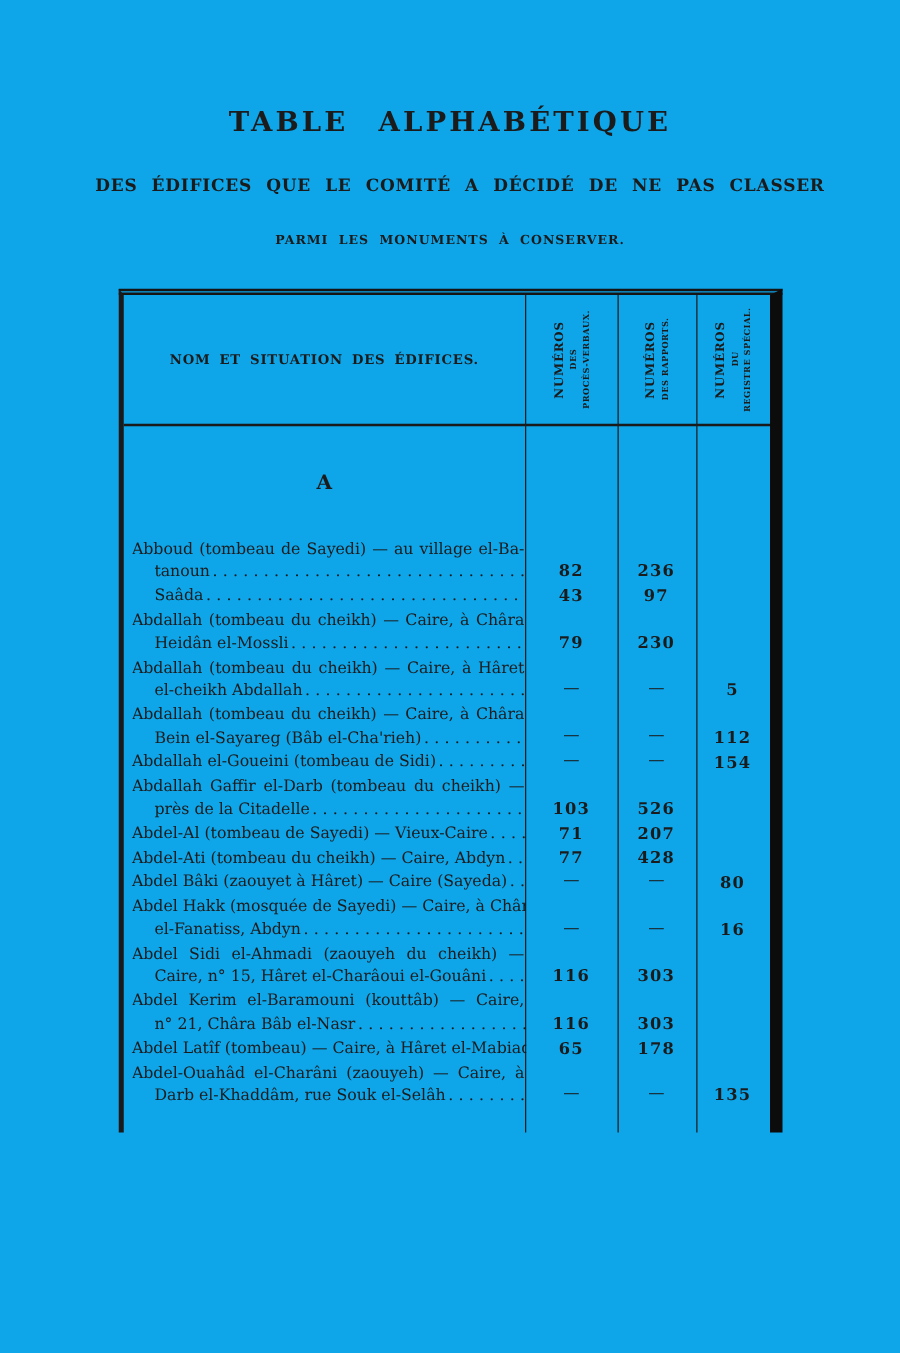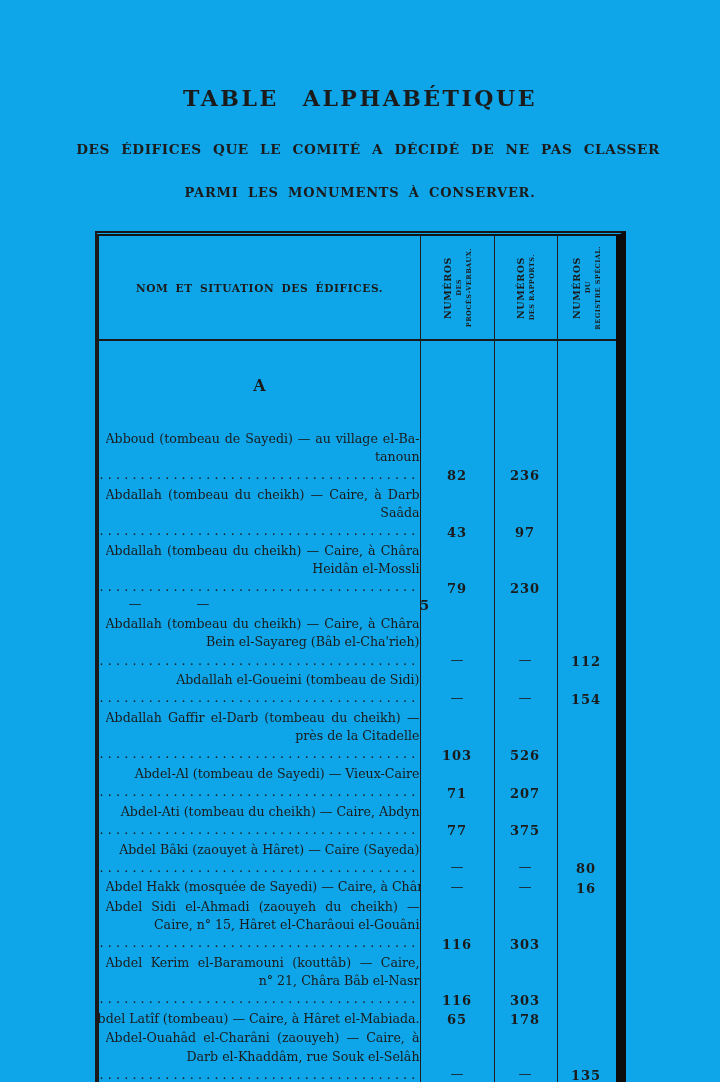"PARMI LES MONUMENTS À CONSERVER." .sub2 { font-size: 13px -> 10px }
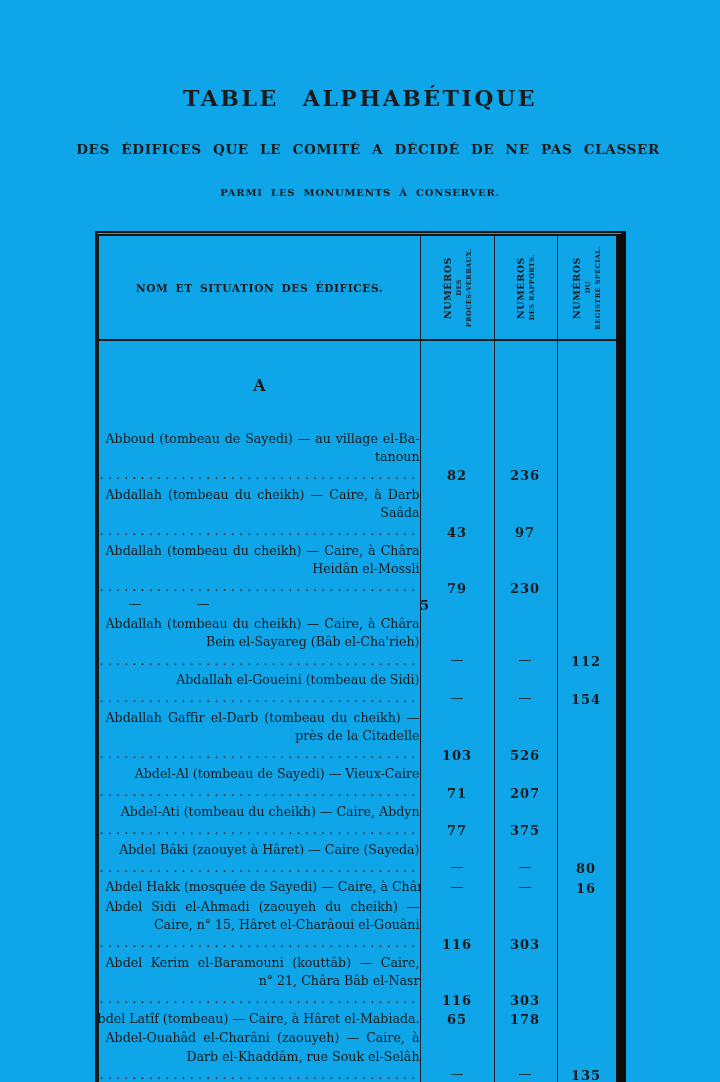"tanoun" .line.last { flex-direction: column -> none }
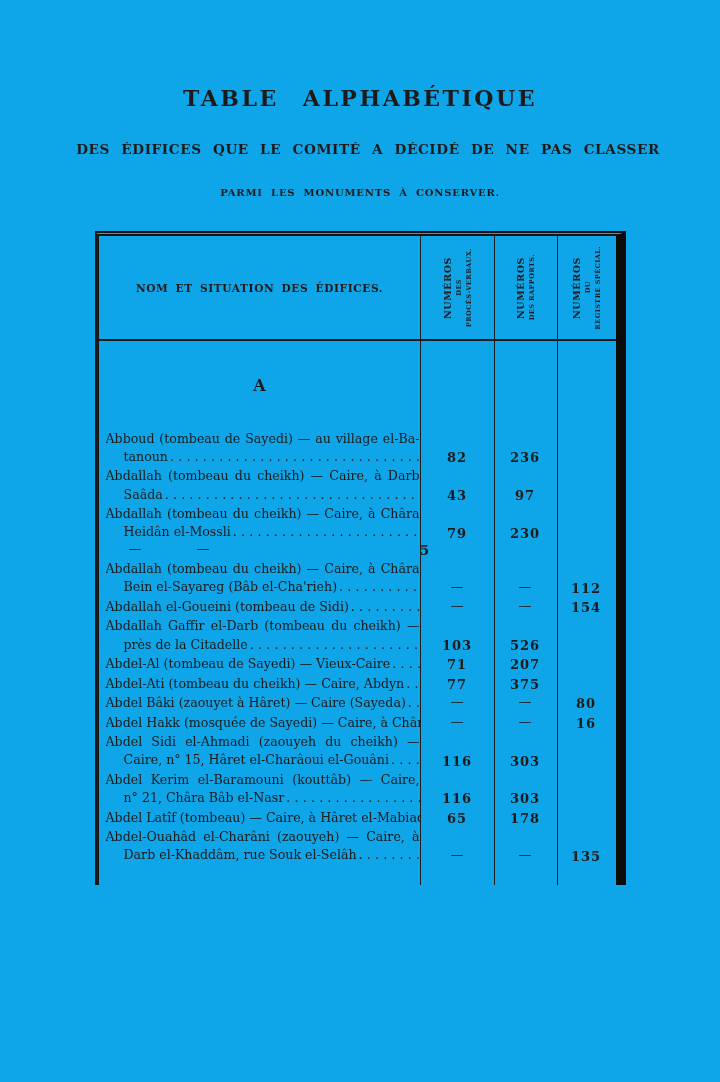"Abdallah (tombeau du cheikh) — Caire, à Darb" div.line { html: <div>Abdallah (tombeau du cheikh) — Caire, à Darb</div> -> none }
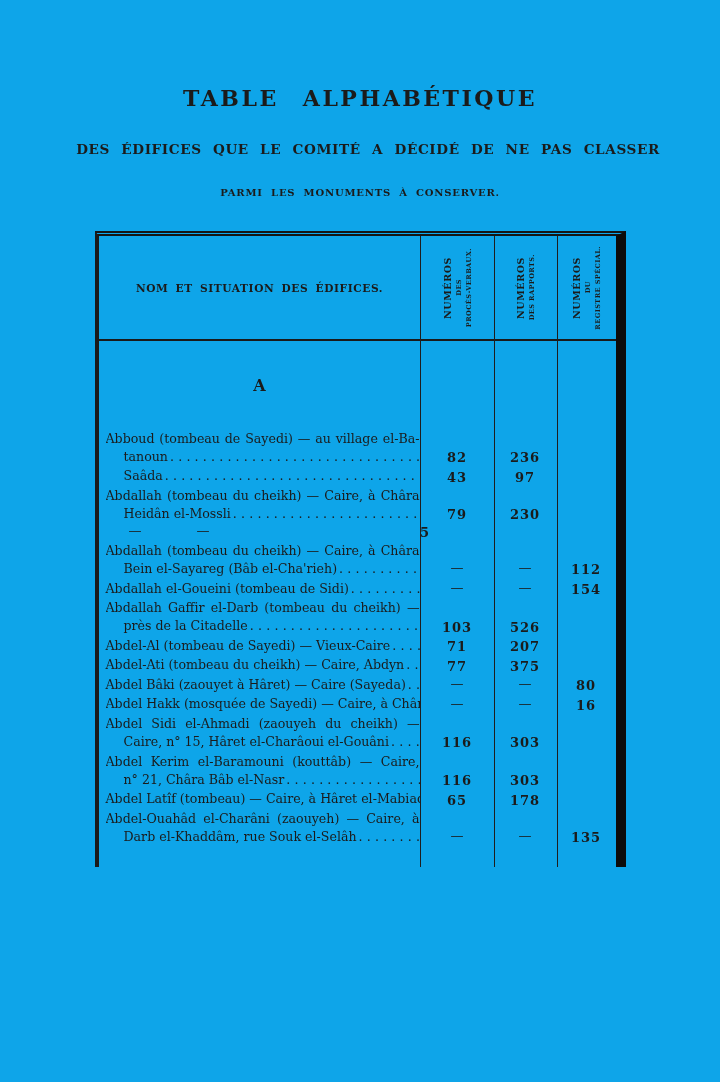"Abdallah (tombeau du cheikh) — Caire, à Hâret" div.cell { html: none -> <div> <div>Abdallah (tombeau du cheikh) — Caire, à Hâret</div> <div> <span>el-cheikh Abdallah</span> <span></span> </div> </div> }
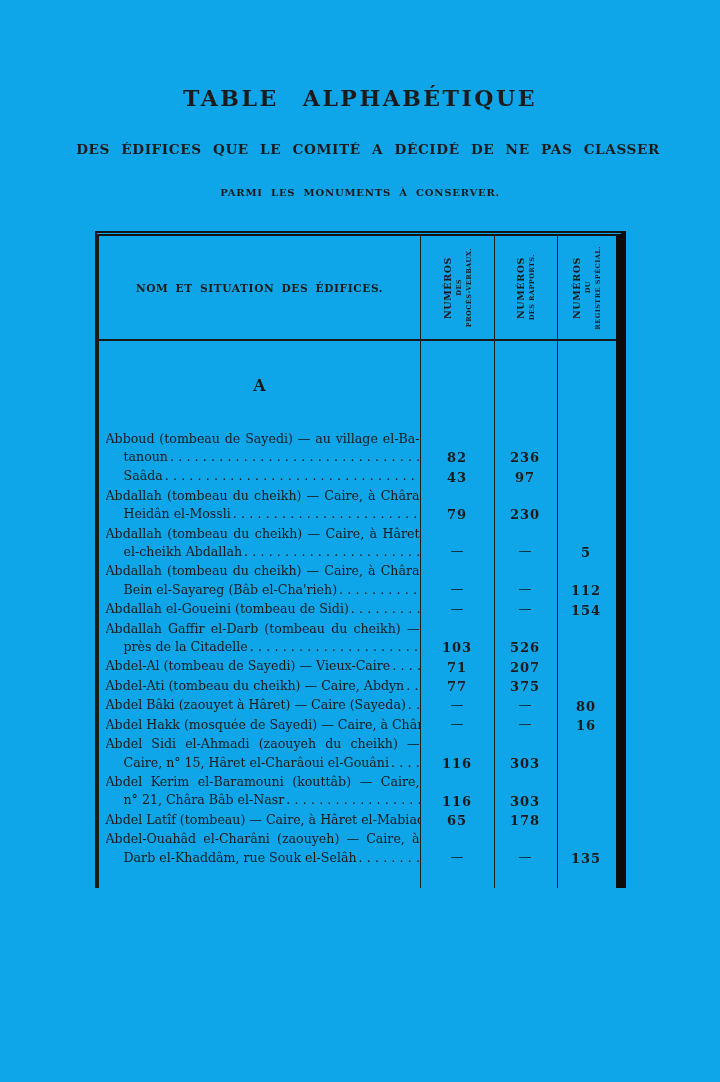"375" span { text: 375 -> 428 }
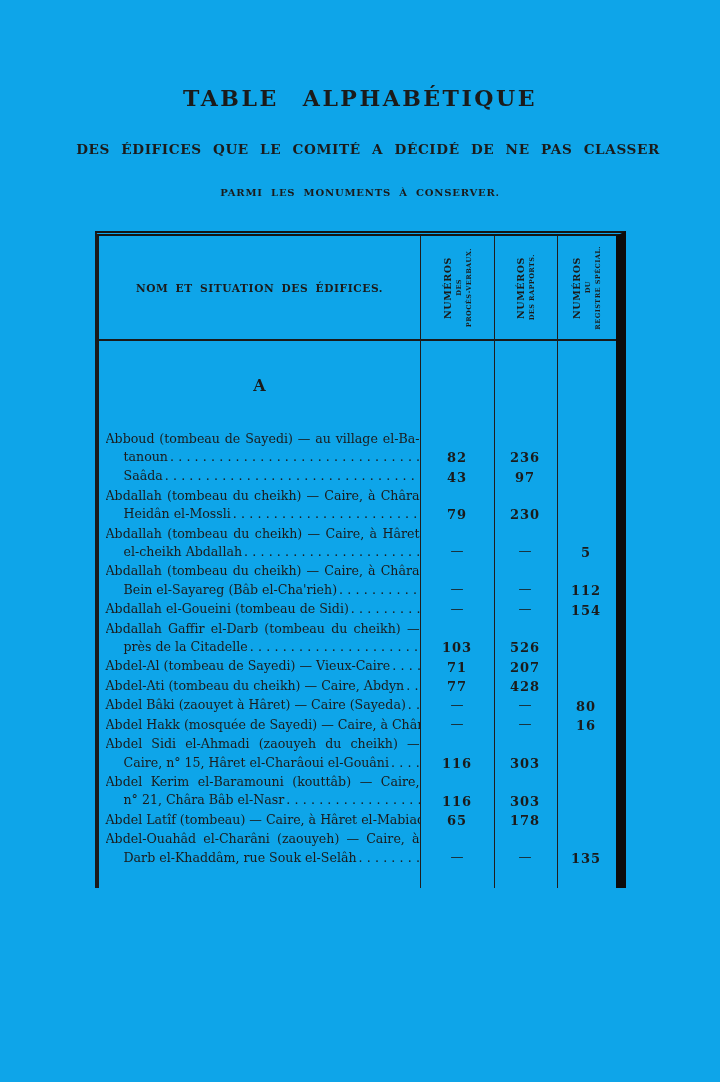"el-Fanatiss, Abdyn" div.line { html: none -> <div> <span>el-Fanatiss, Abdyn</span> <span></span> </div> }
